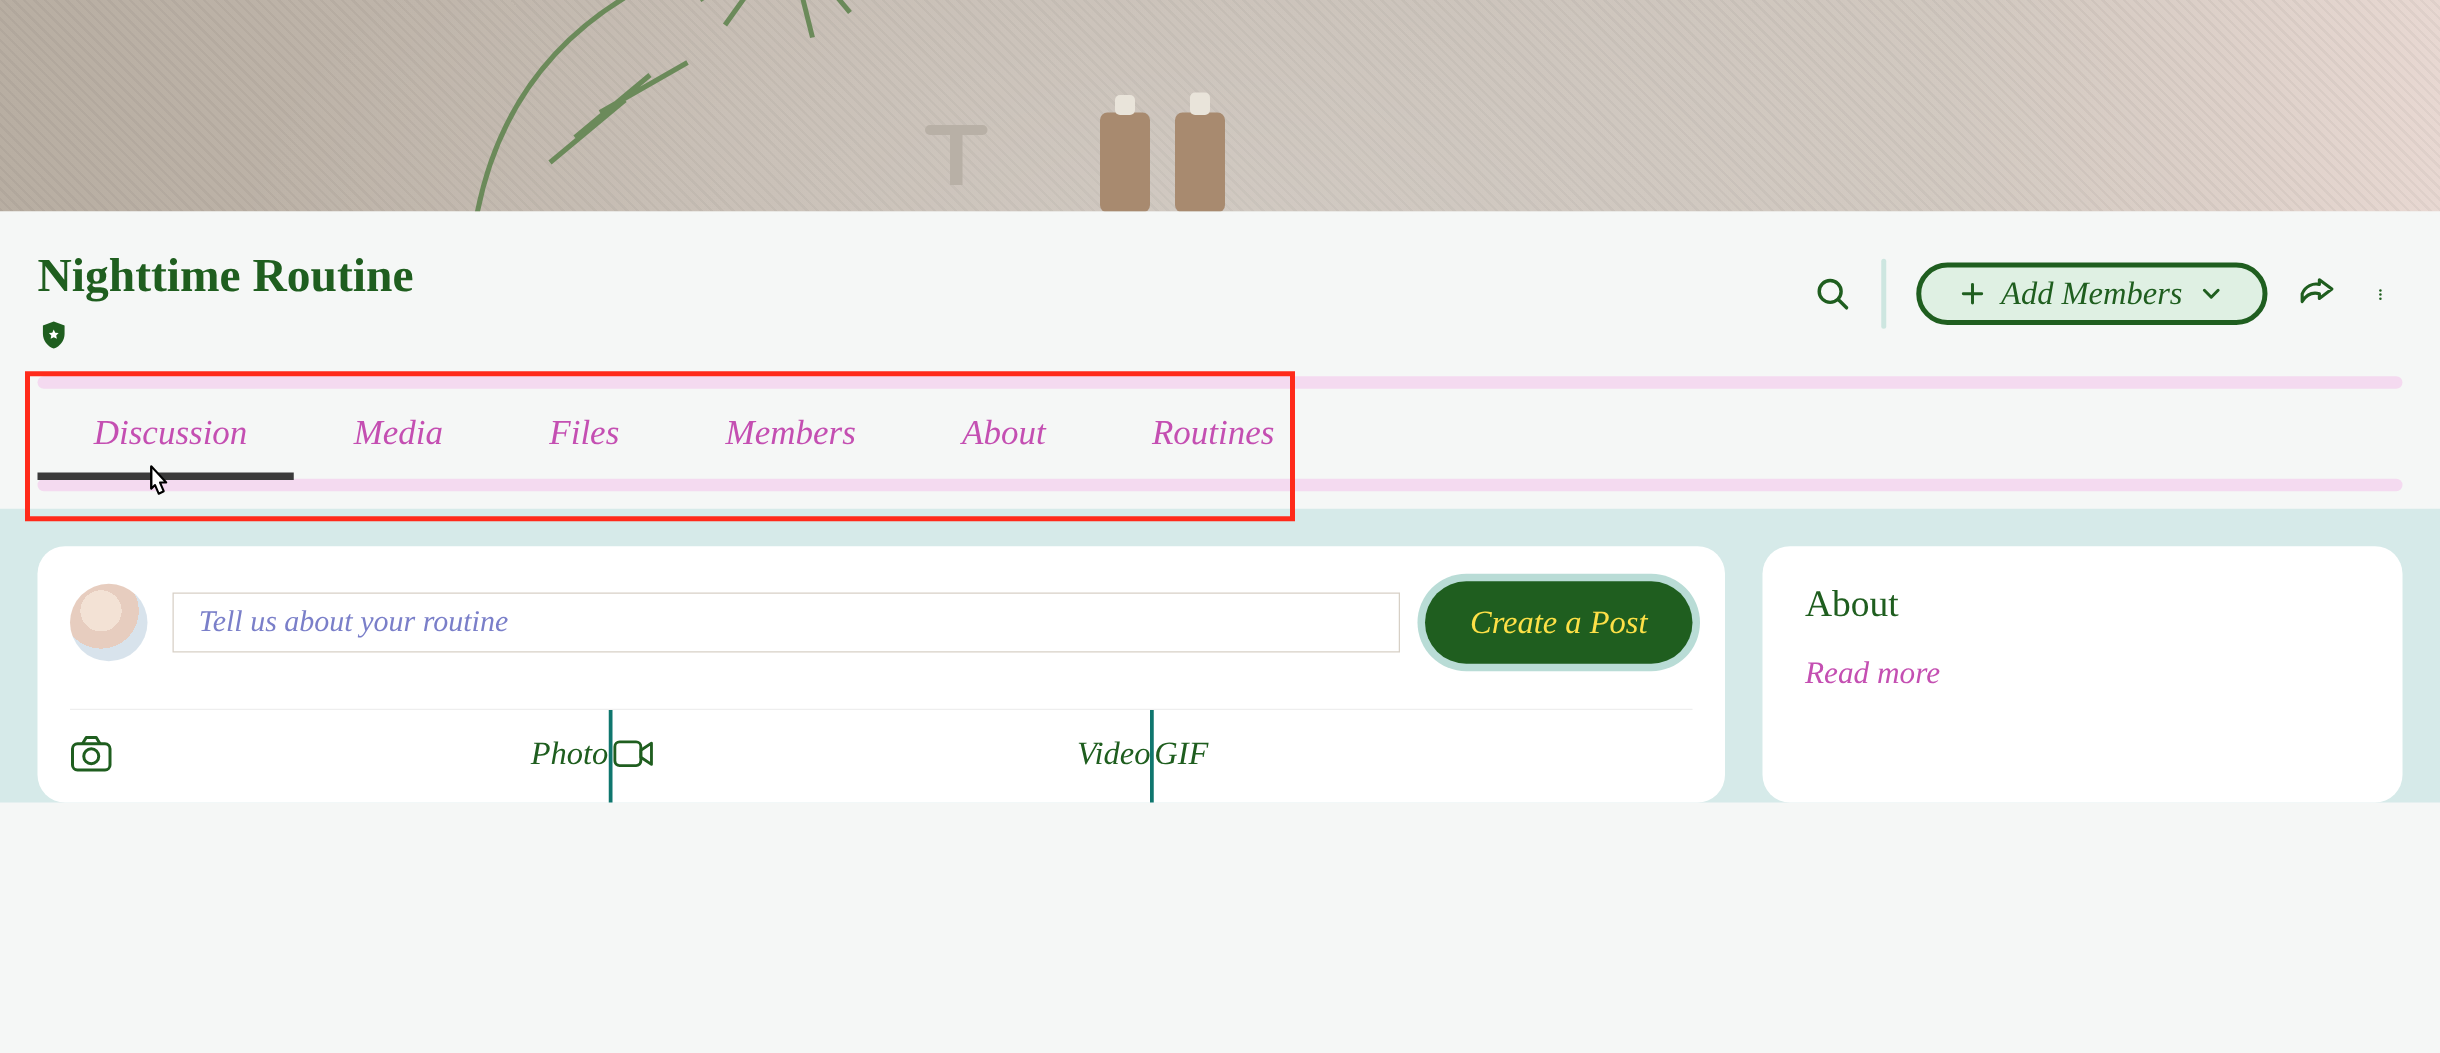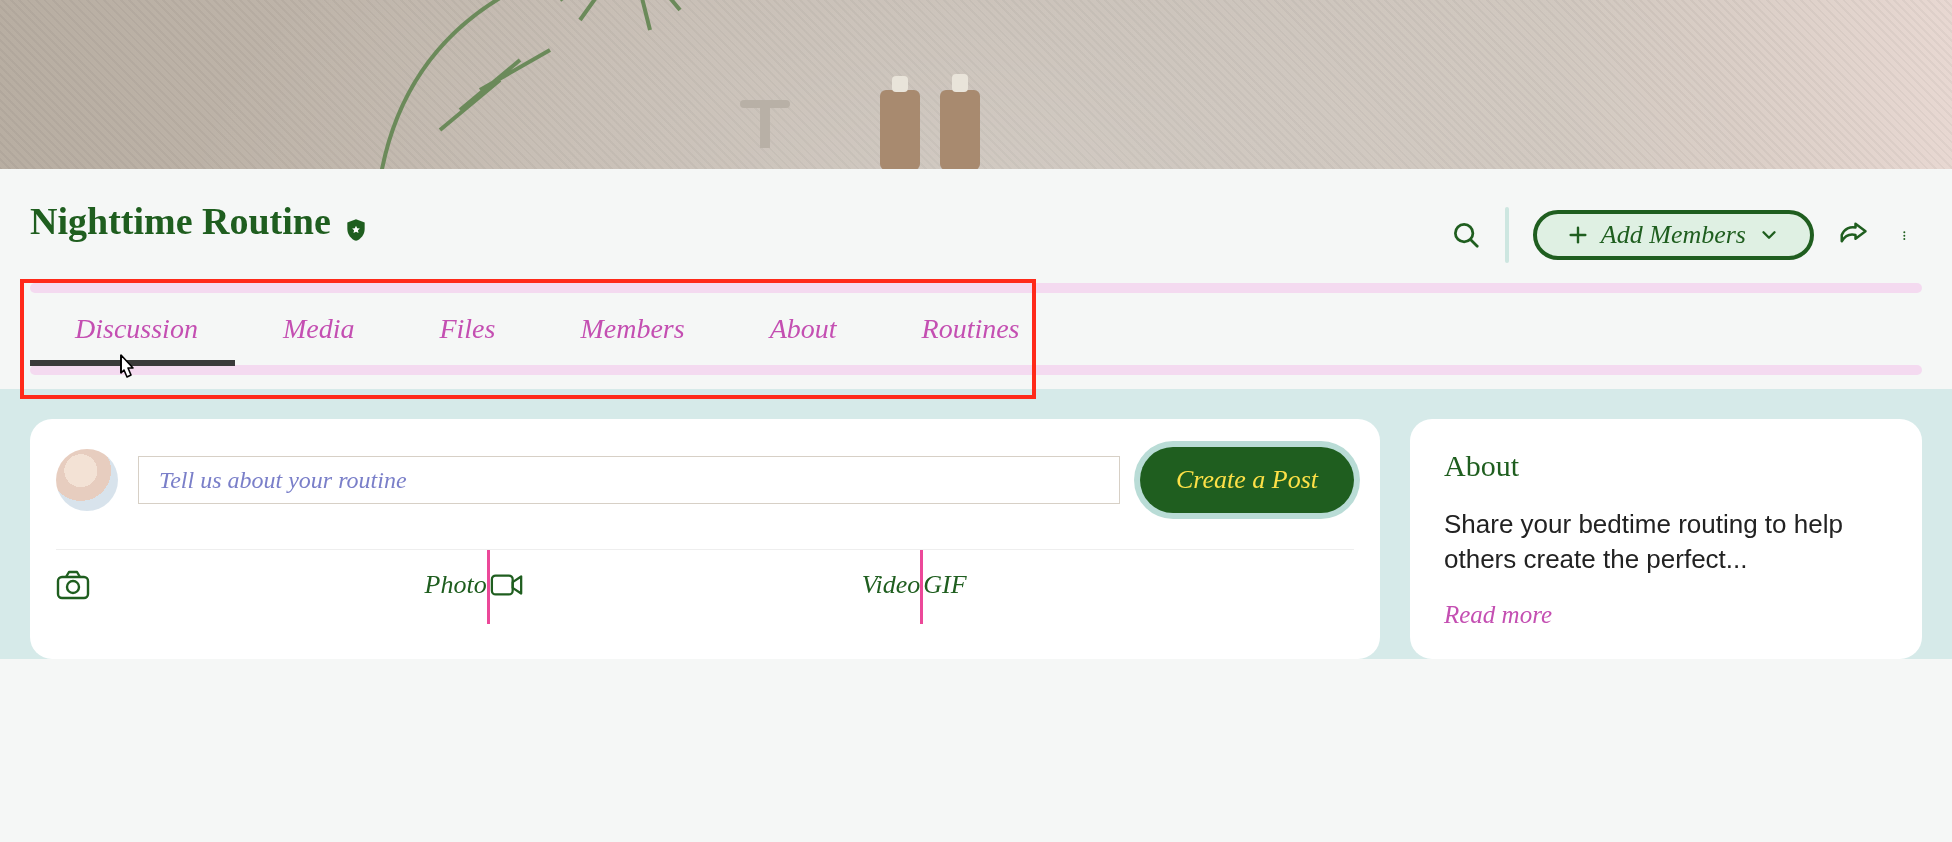"Nighttime Routine" .title-row { align-items: flex-end -> flex-start; flex-direction: none -> column }
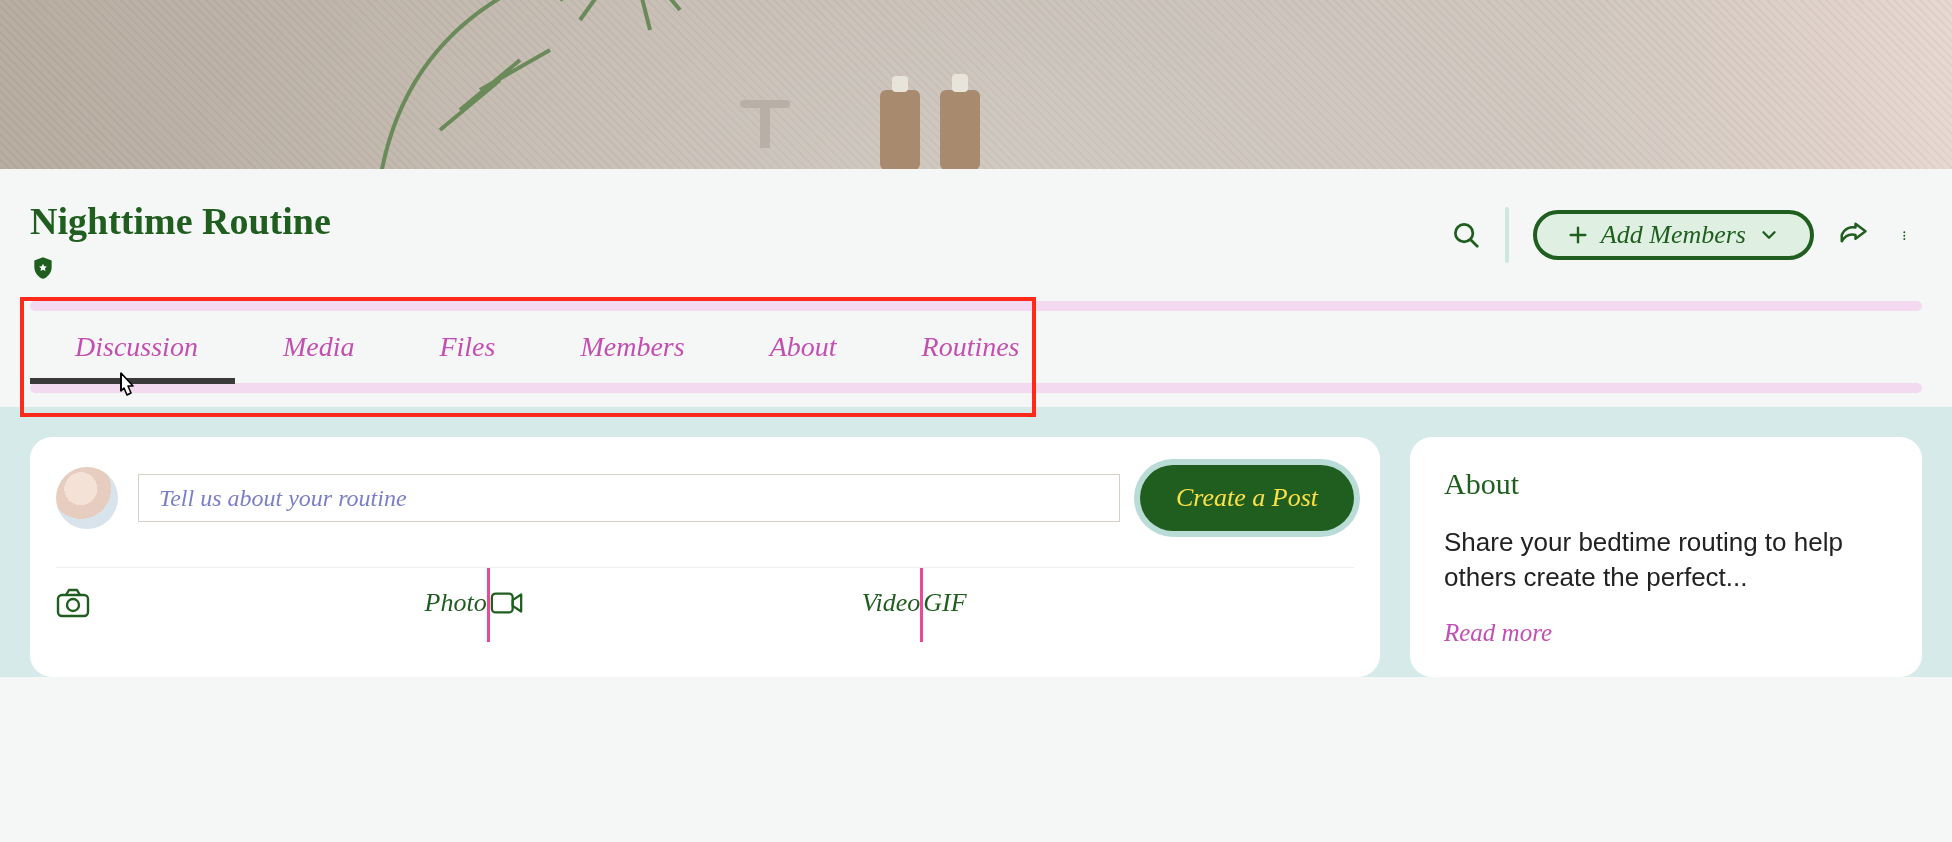"Share your bedtime routing to" div.about-text { html: <div>Share your bedtime routing to help others create the perfect...</div> -> none }
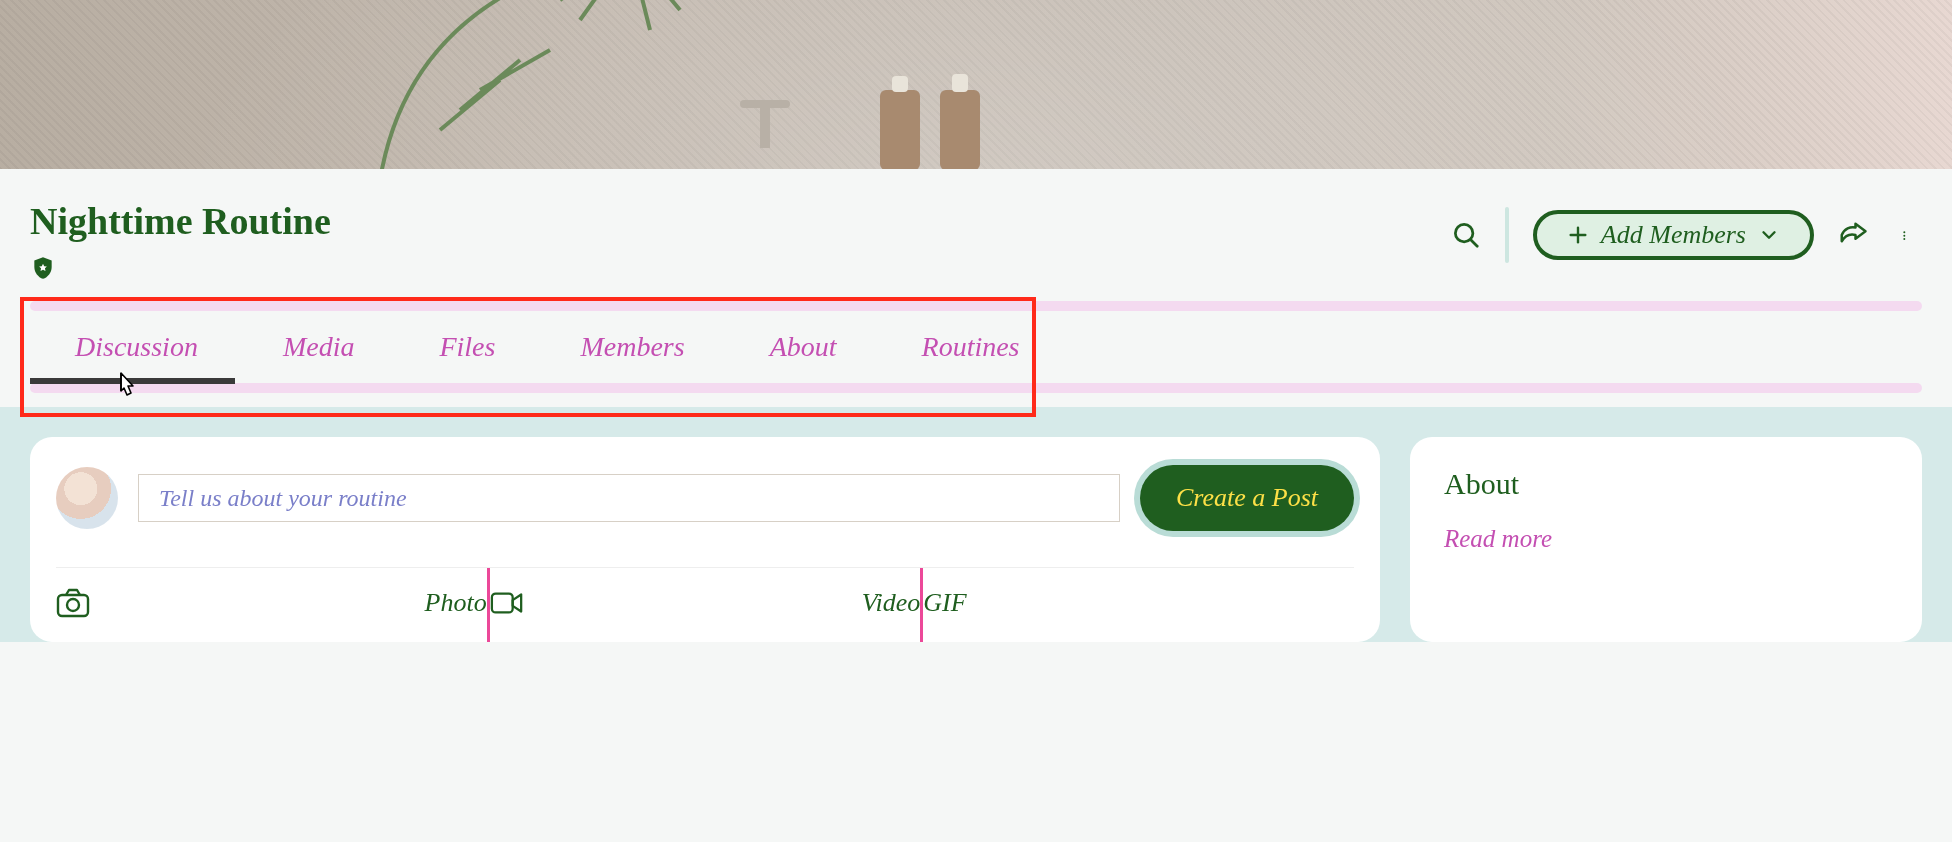"Video" .attach-item + .attach-item { border-left: 3px solid #ec4899 -> 3px solid #0f766e }
